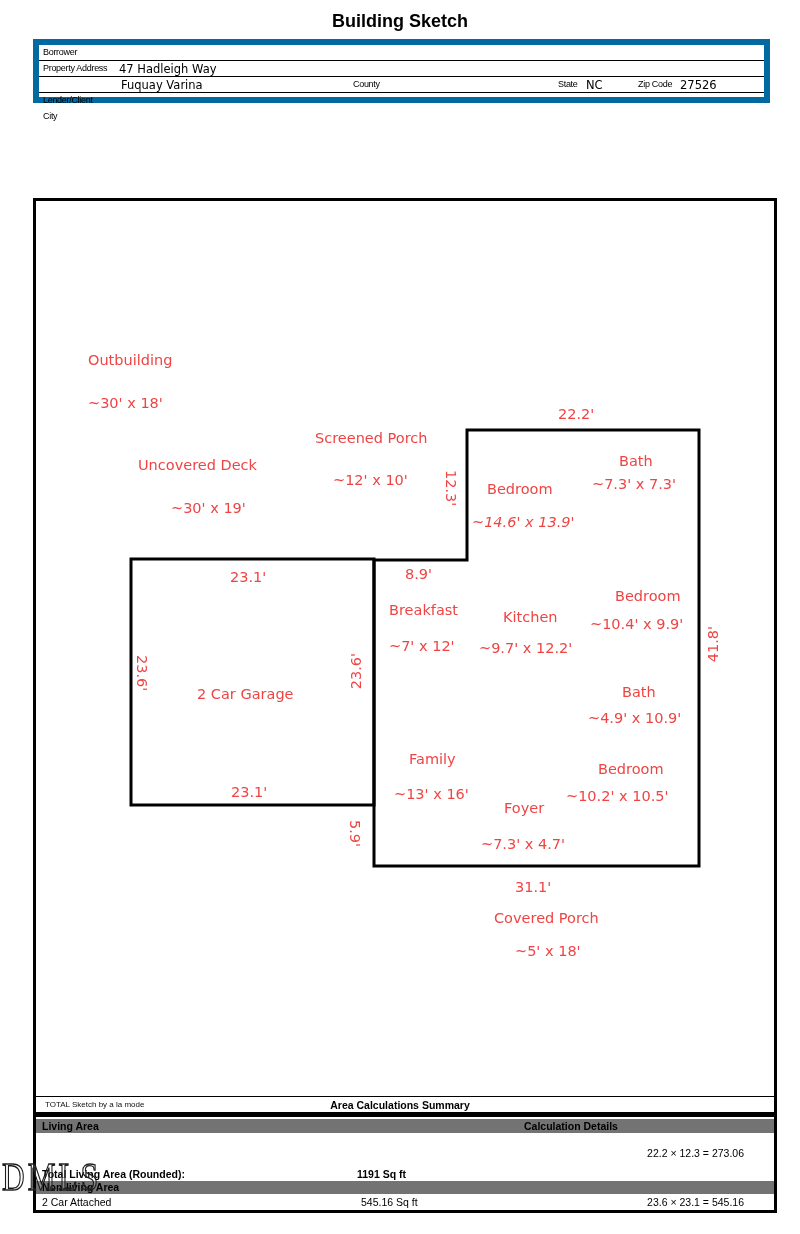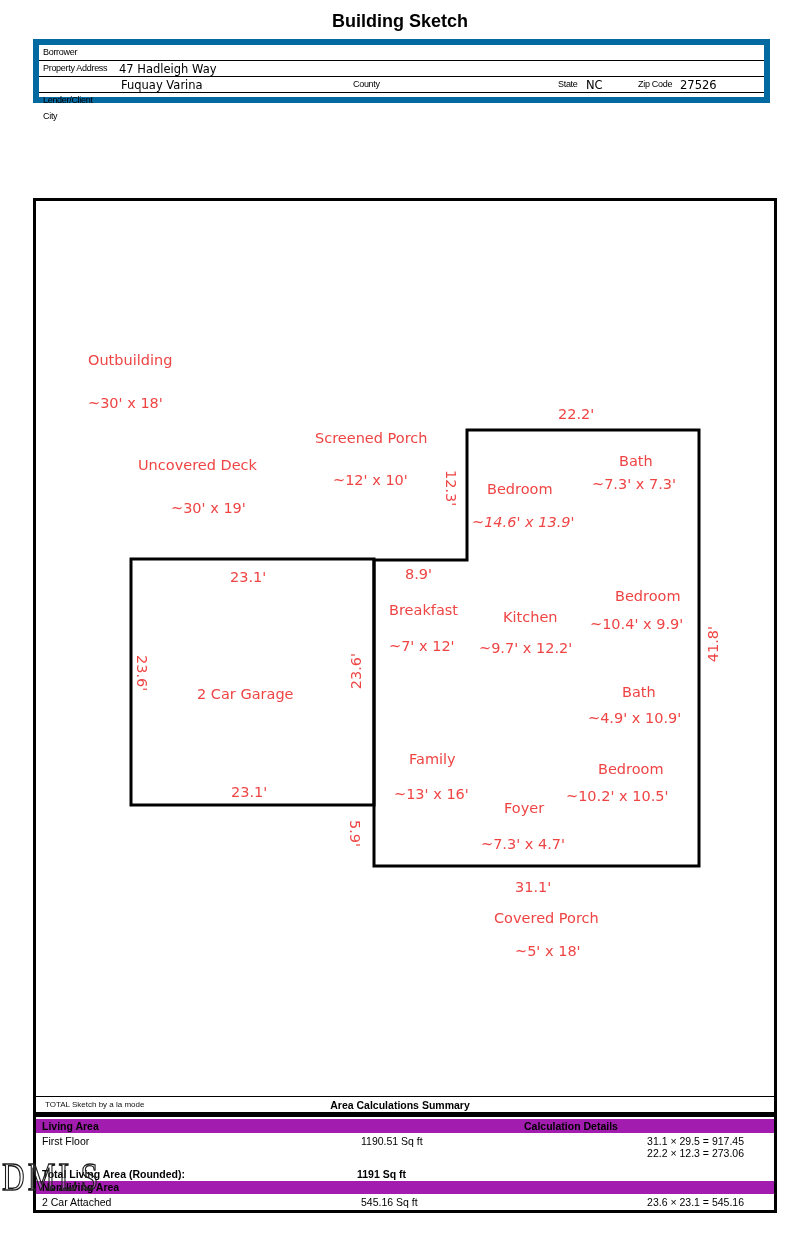"Living Area" .grayrow { background: #a21caf -> #737373 }
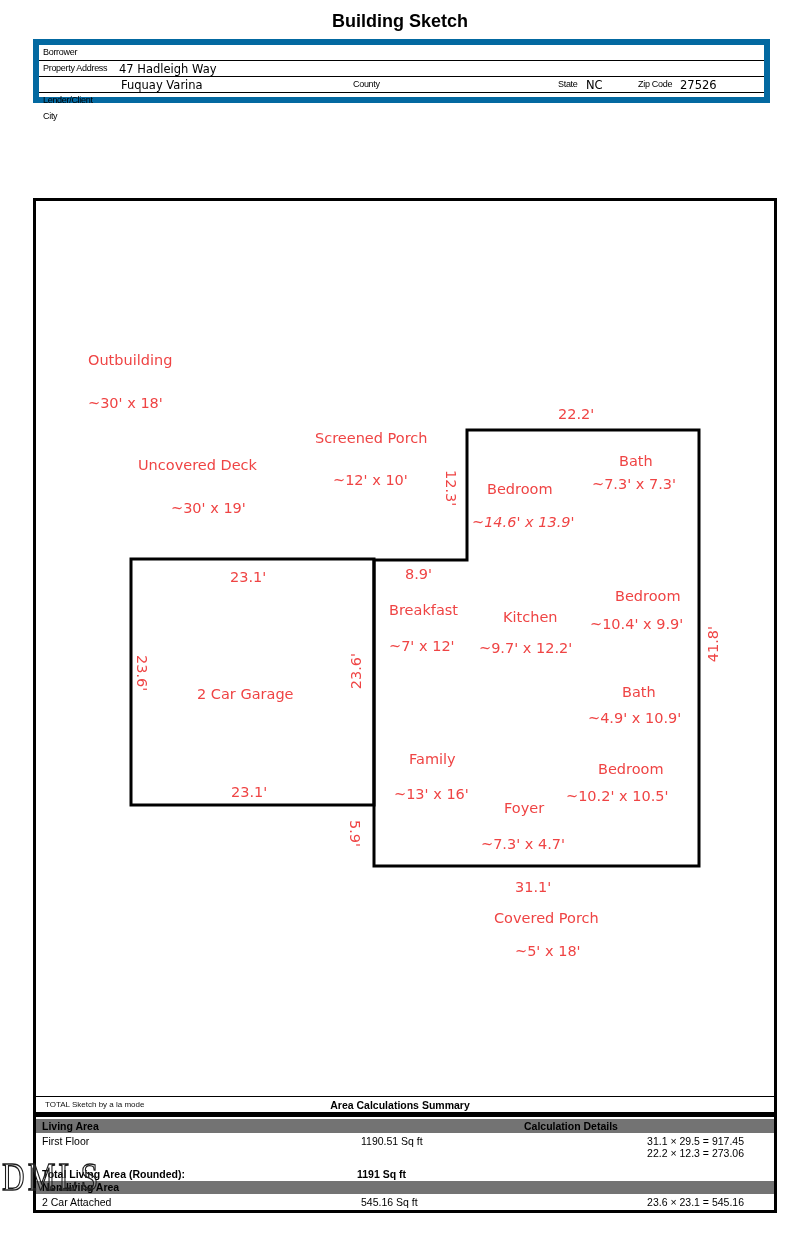"First Floor" div.trow { html: <div> <span>First Floor</span> <span>1190.51 Sq ft</span> <span>31.1 × 29.5 = 917.45</span> </div> -> none }
